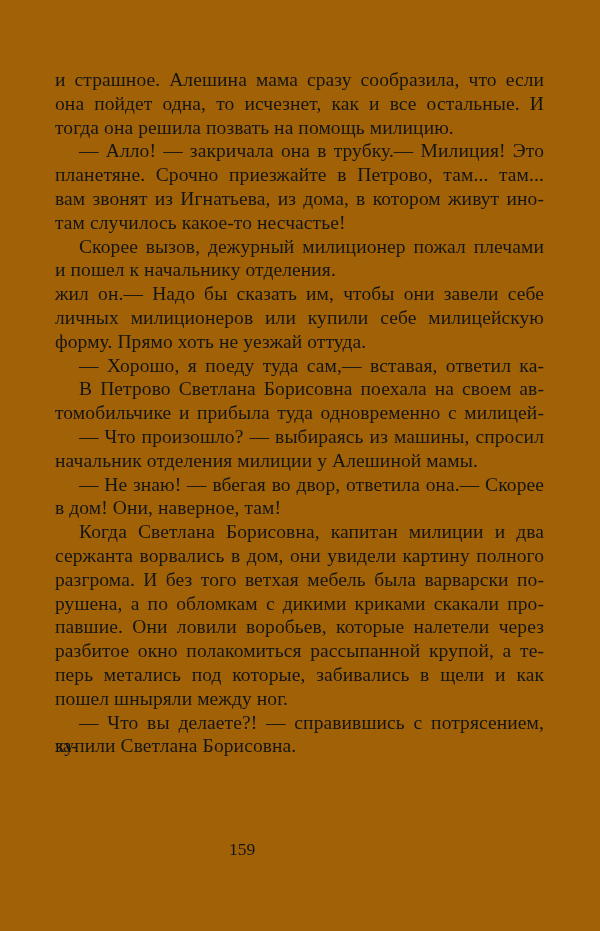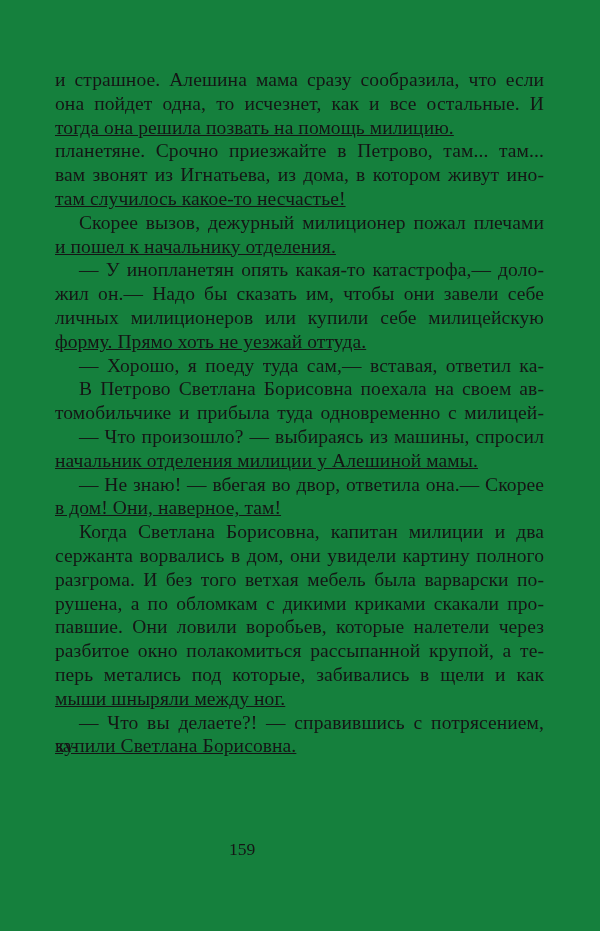"и страшное. Алешина мама сразу" .page { background: #15803d -> #a16207 }
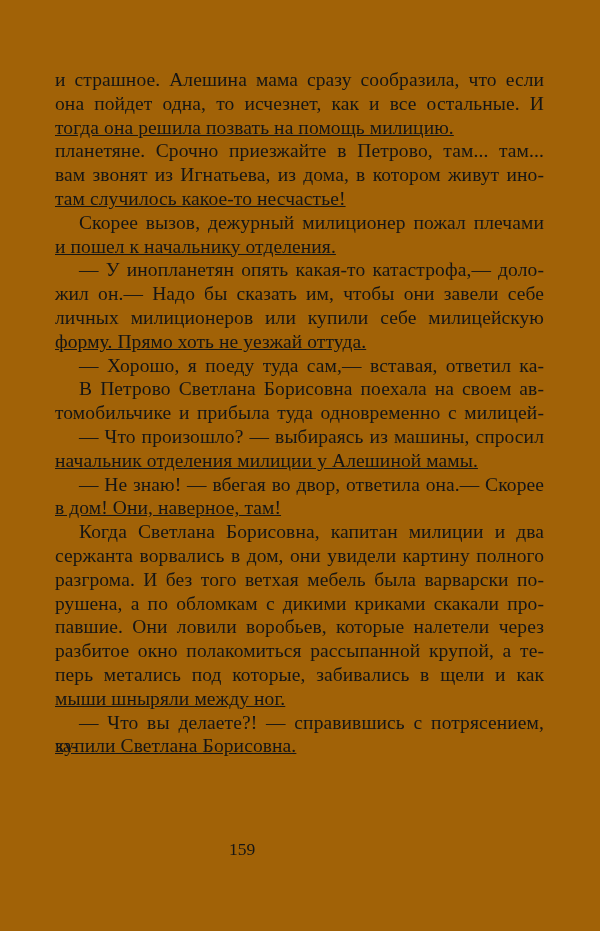"тогда она решила позвать на" .line.last { text-decoration: underline -> none }
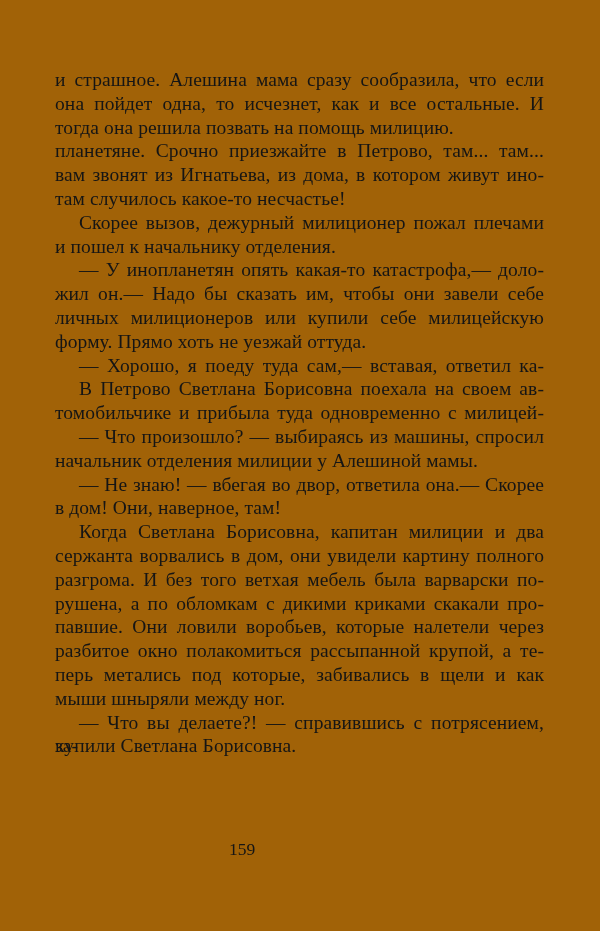"— Алло! — закричала она" div.line { html: none -> <div>— Алло! — закричала она в трубку.— Милиция! Это</div> }
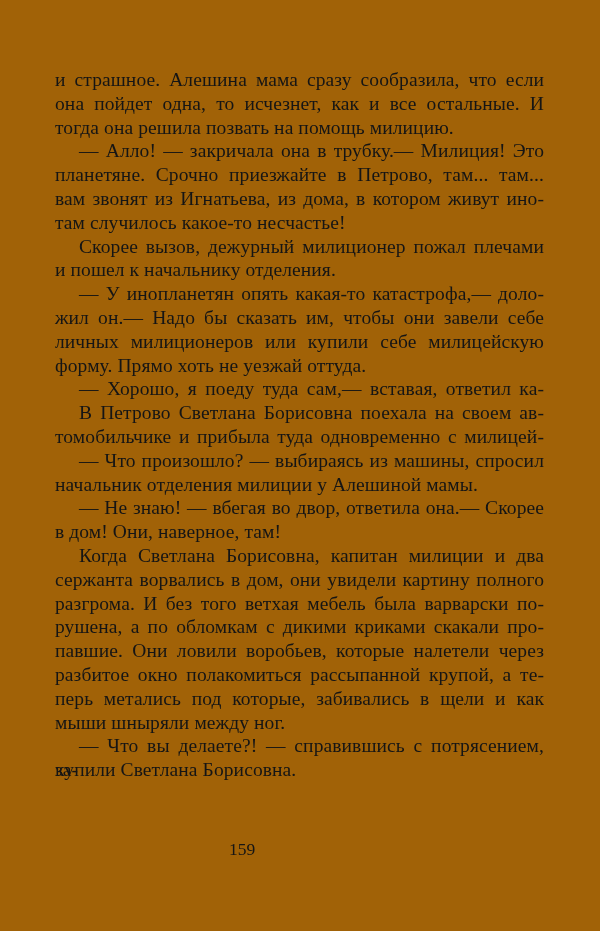"— У инопланетян опять какая-то" div.line { html: <div>— У инопланетян опять какая-то катастрофа,— доло-</div> -> none }
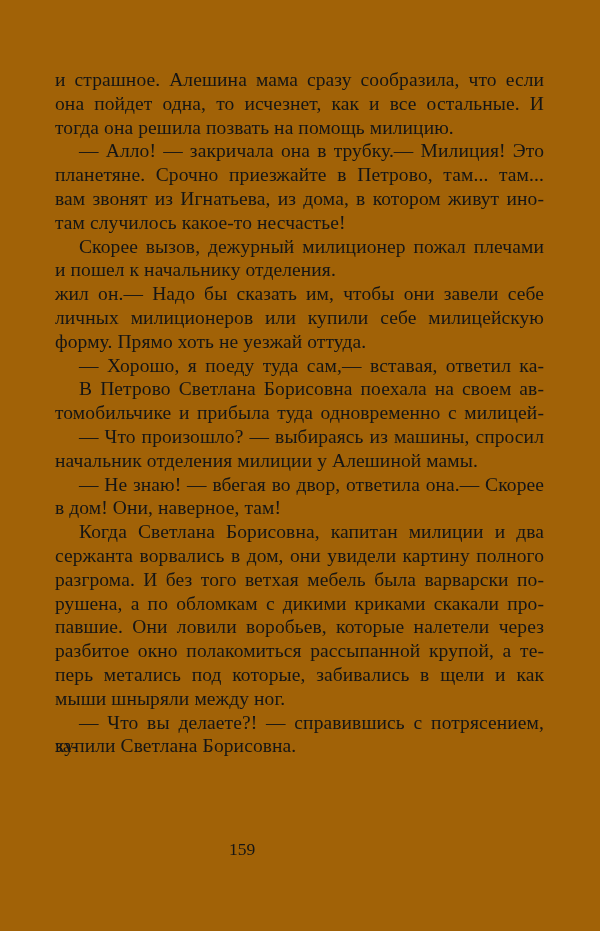"мыши шныряли между ног." div.line { text: мыши -> пошел }
